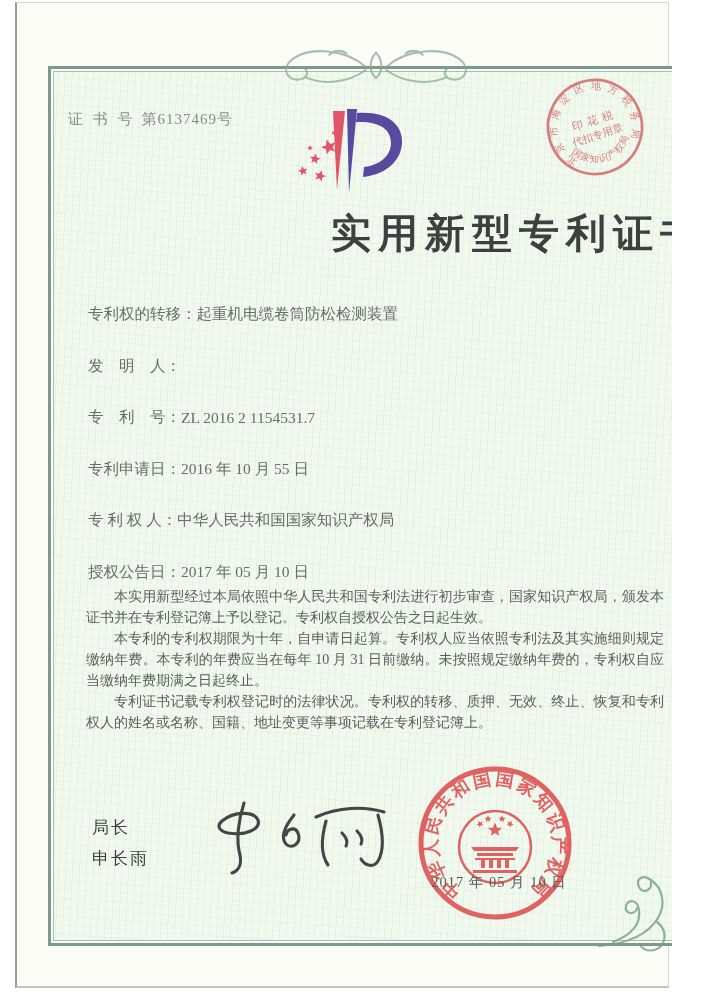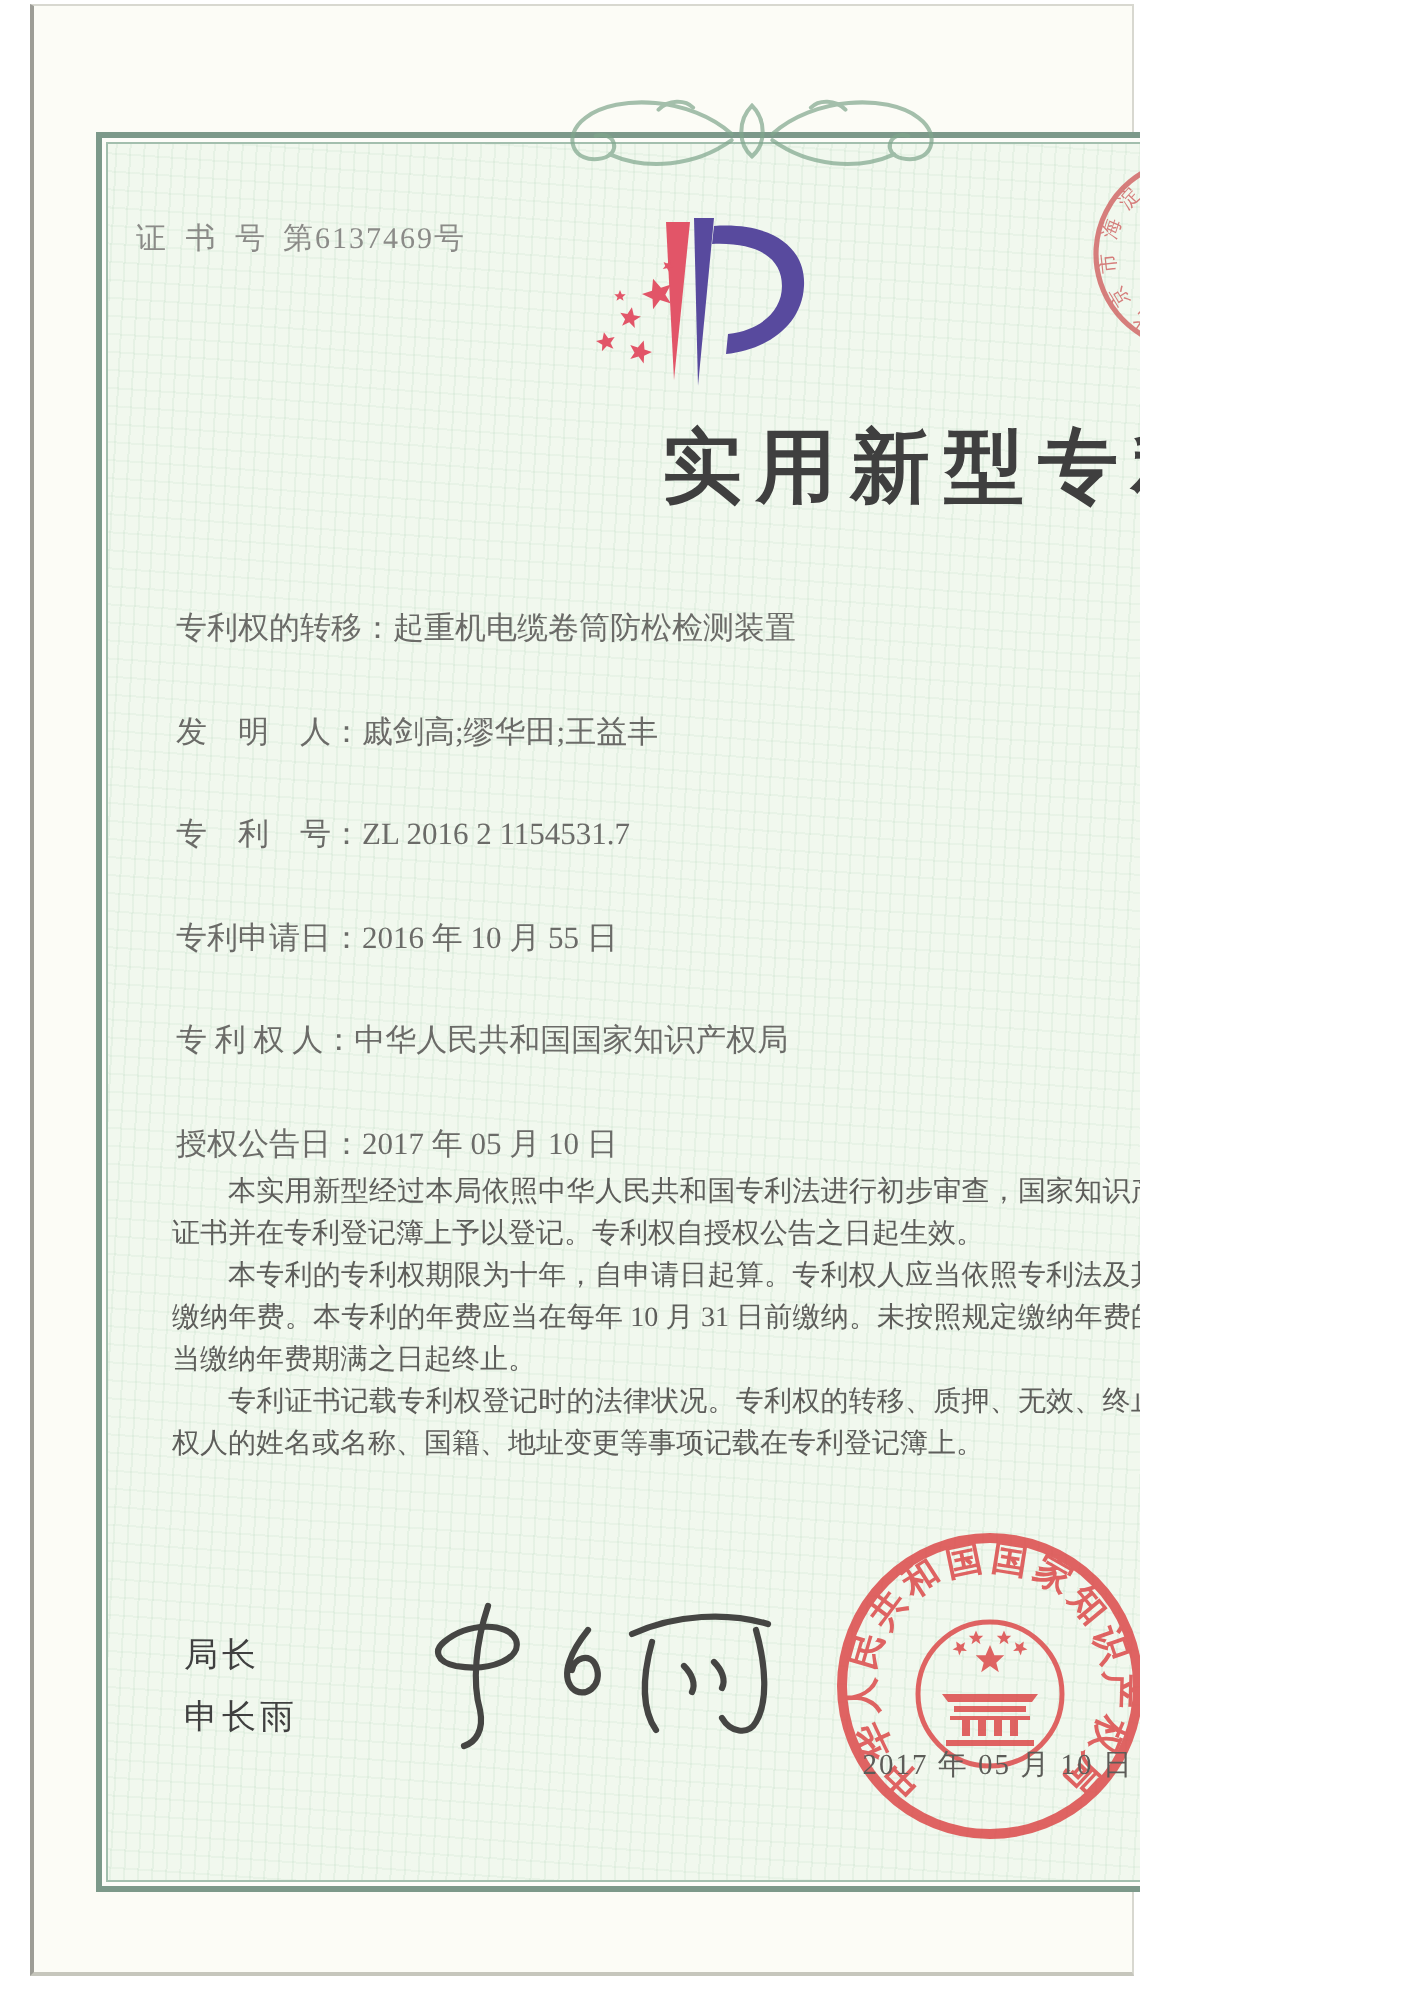"证 书 号 第6137469号" .screen { width: 570px -> 672px }
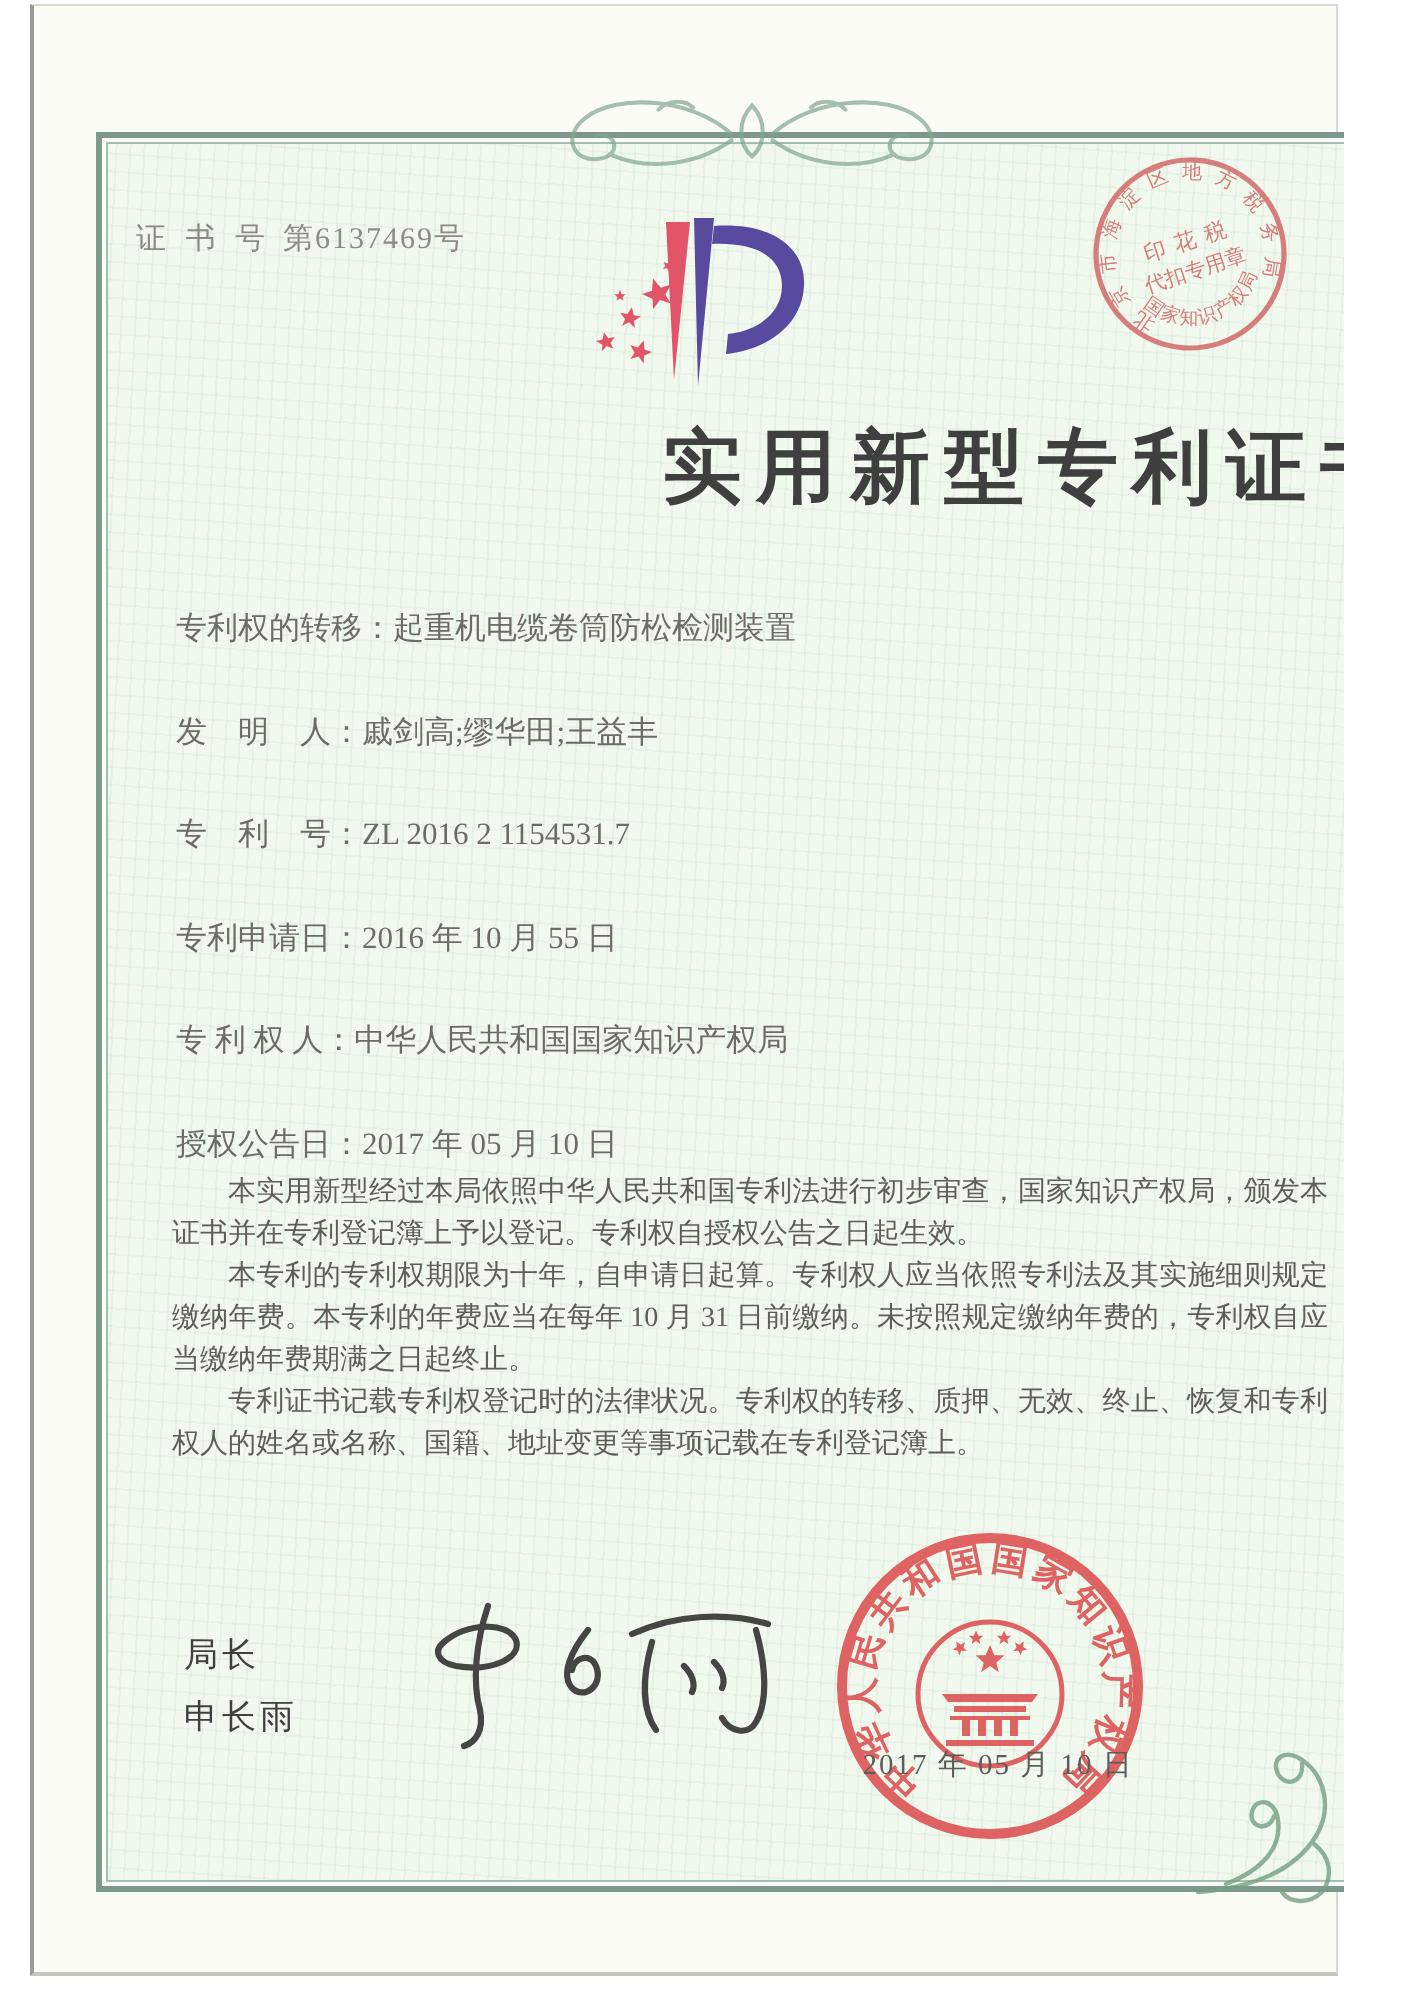"戚剑高;缪华田;王益丰" span.f-value { html: <span>戚剑高;缪华田;王益丰</span> -> none }
